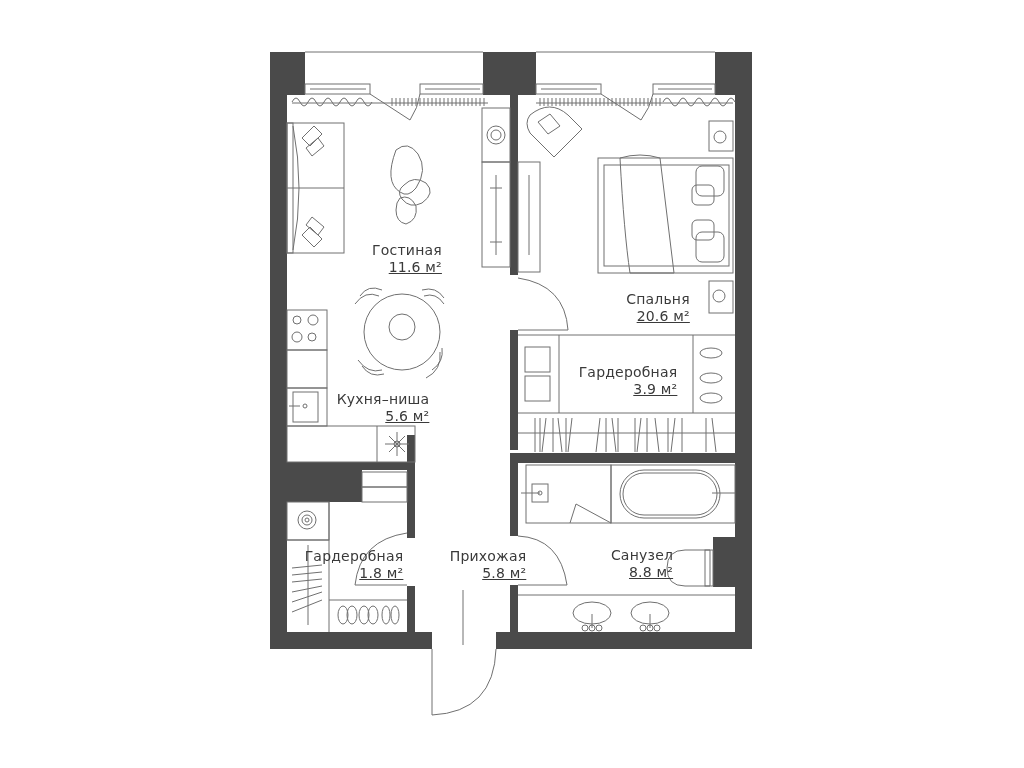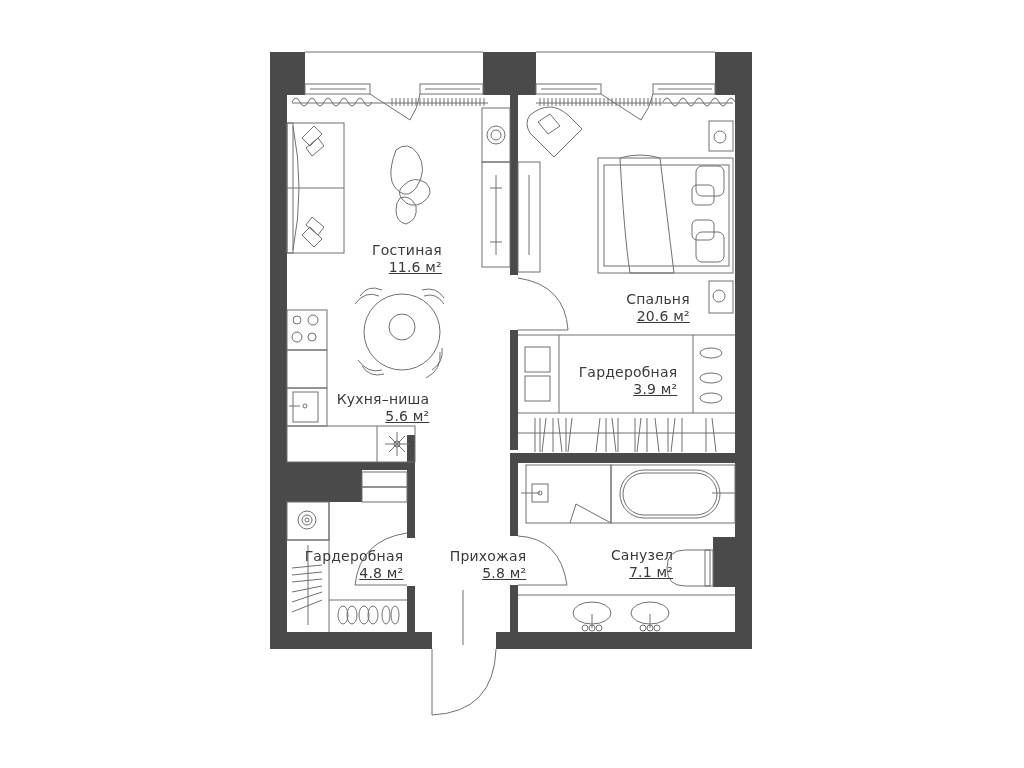"4.8 м²" span.area { text: 4.8 -> 1.8 }
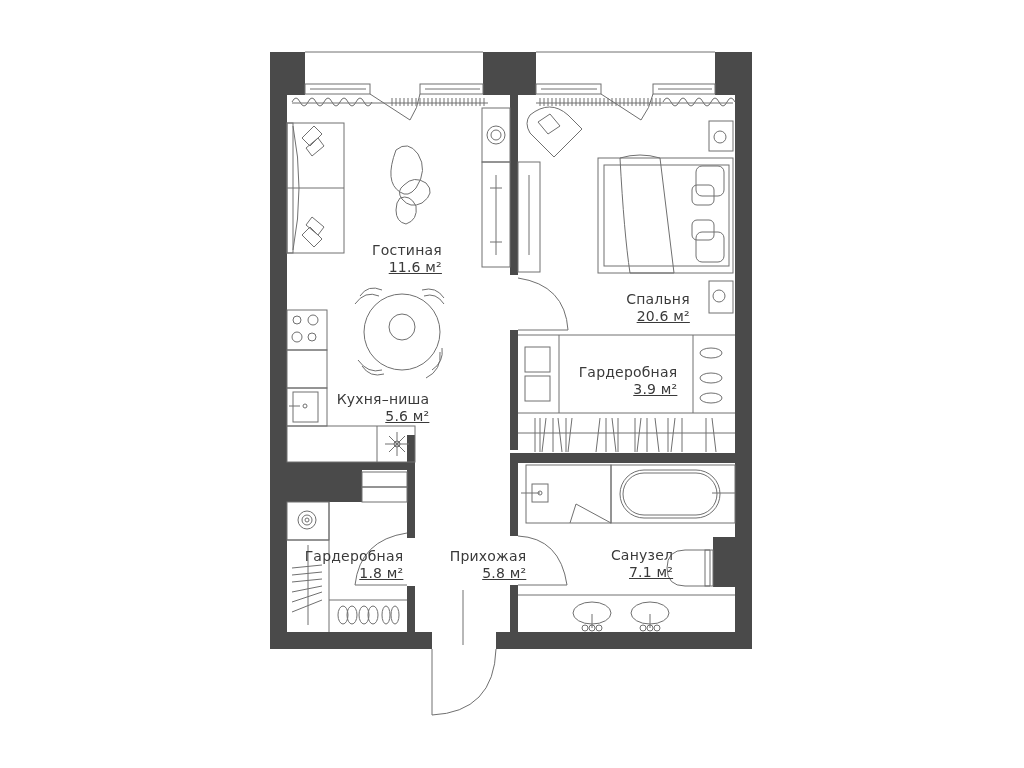"7.1 м²" span.area { text: 7.1 -> 8.8 }
